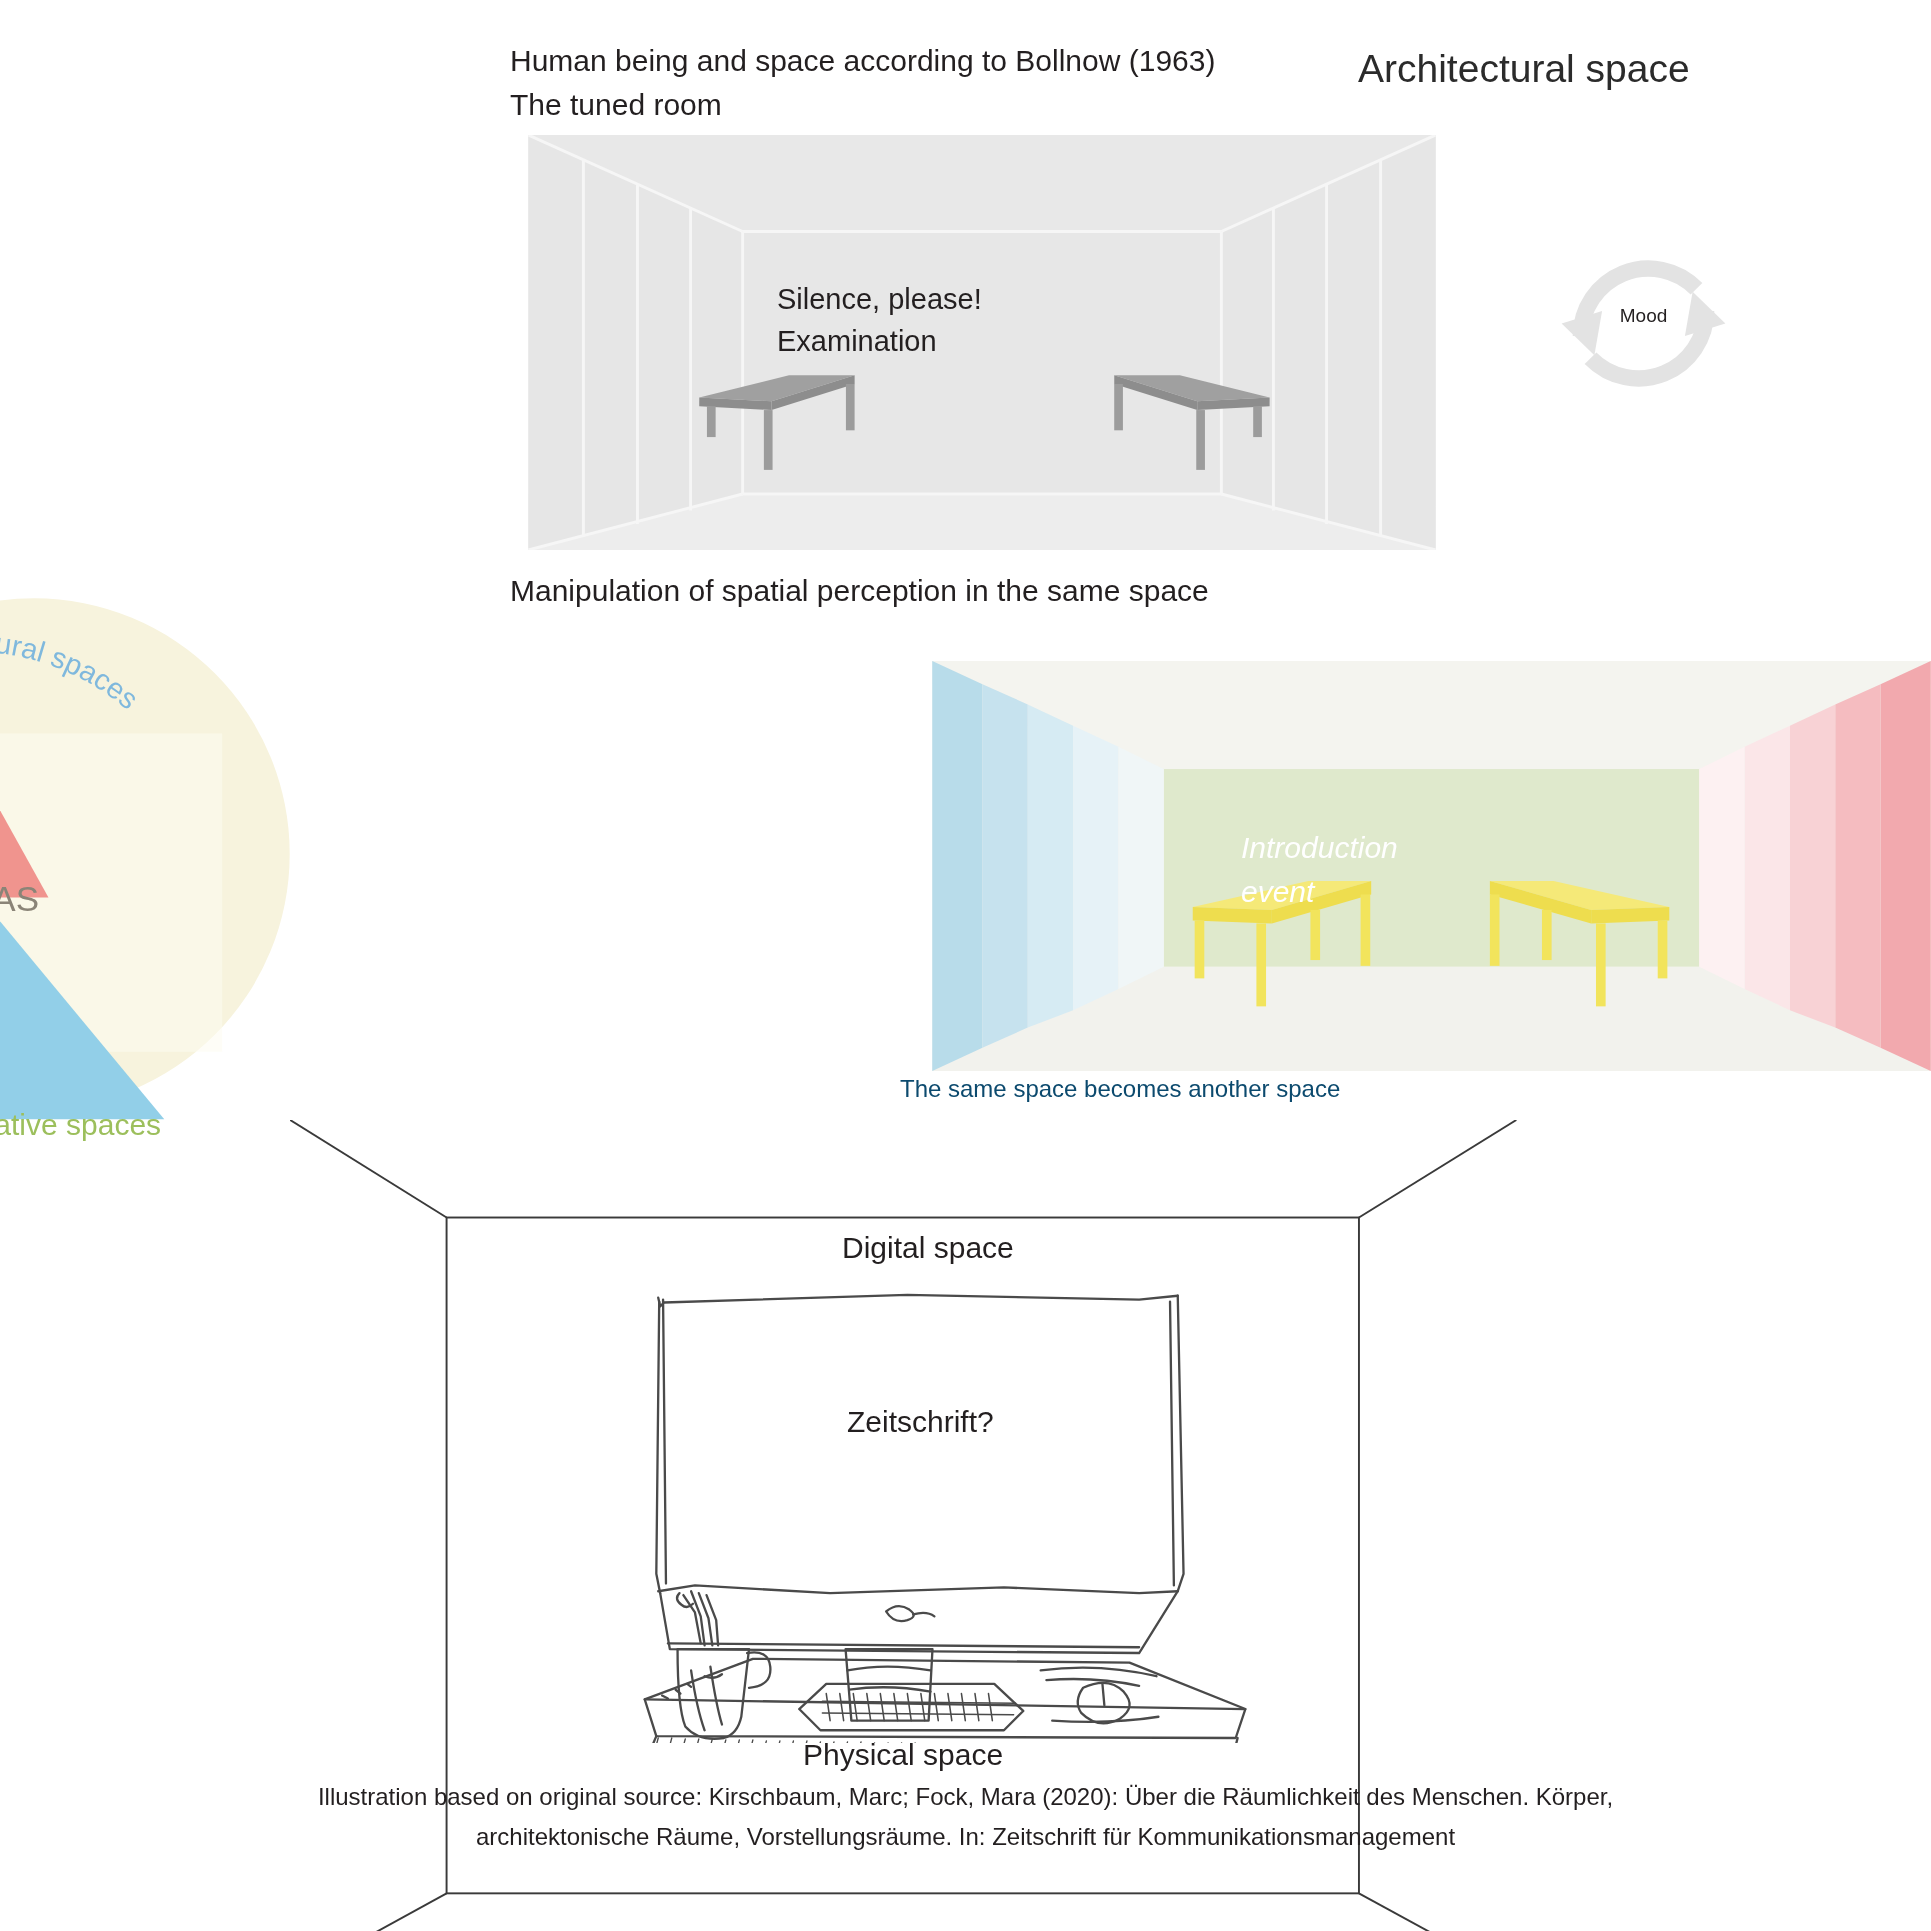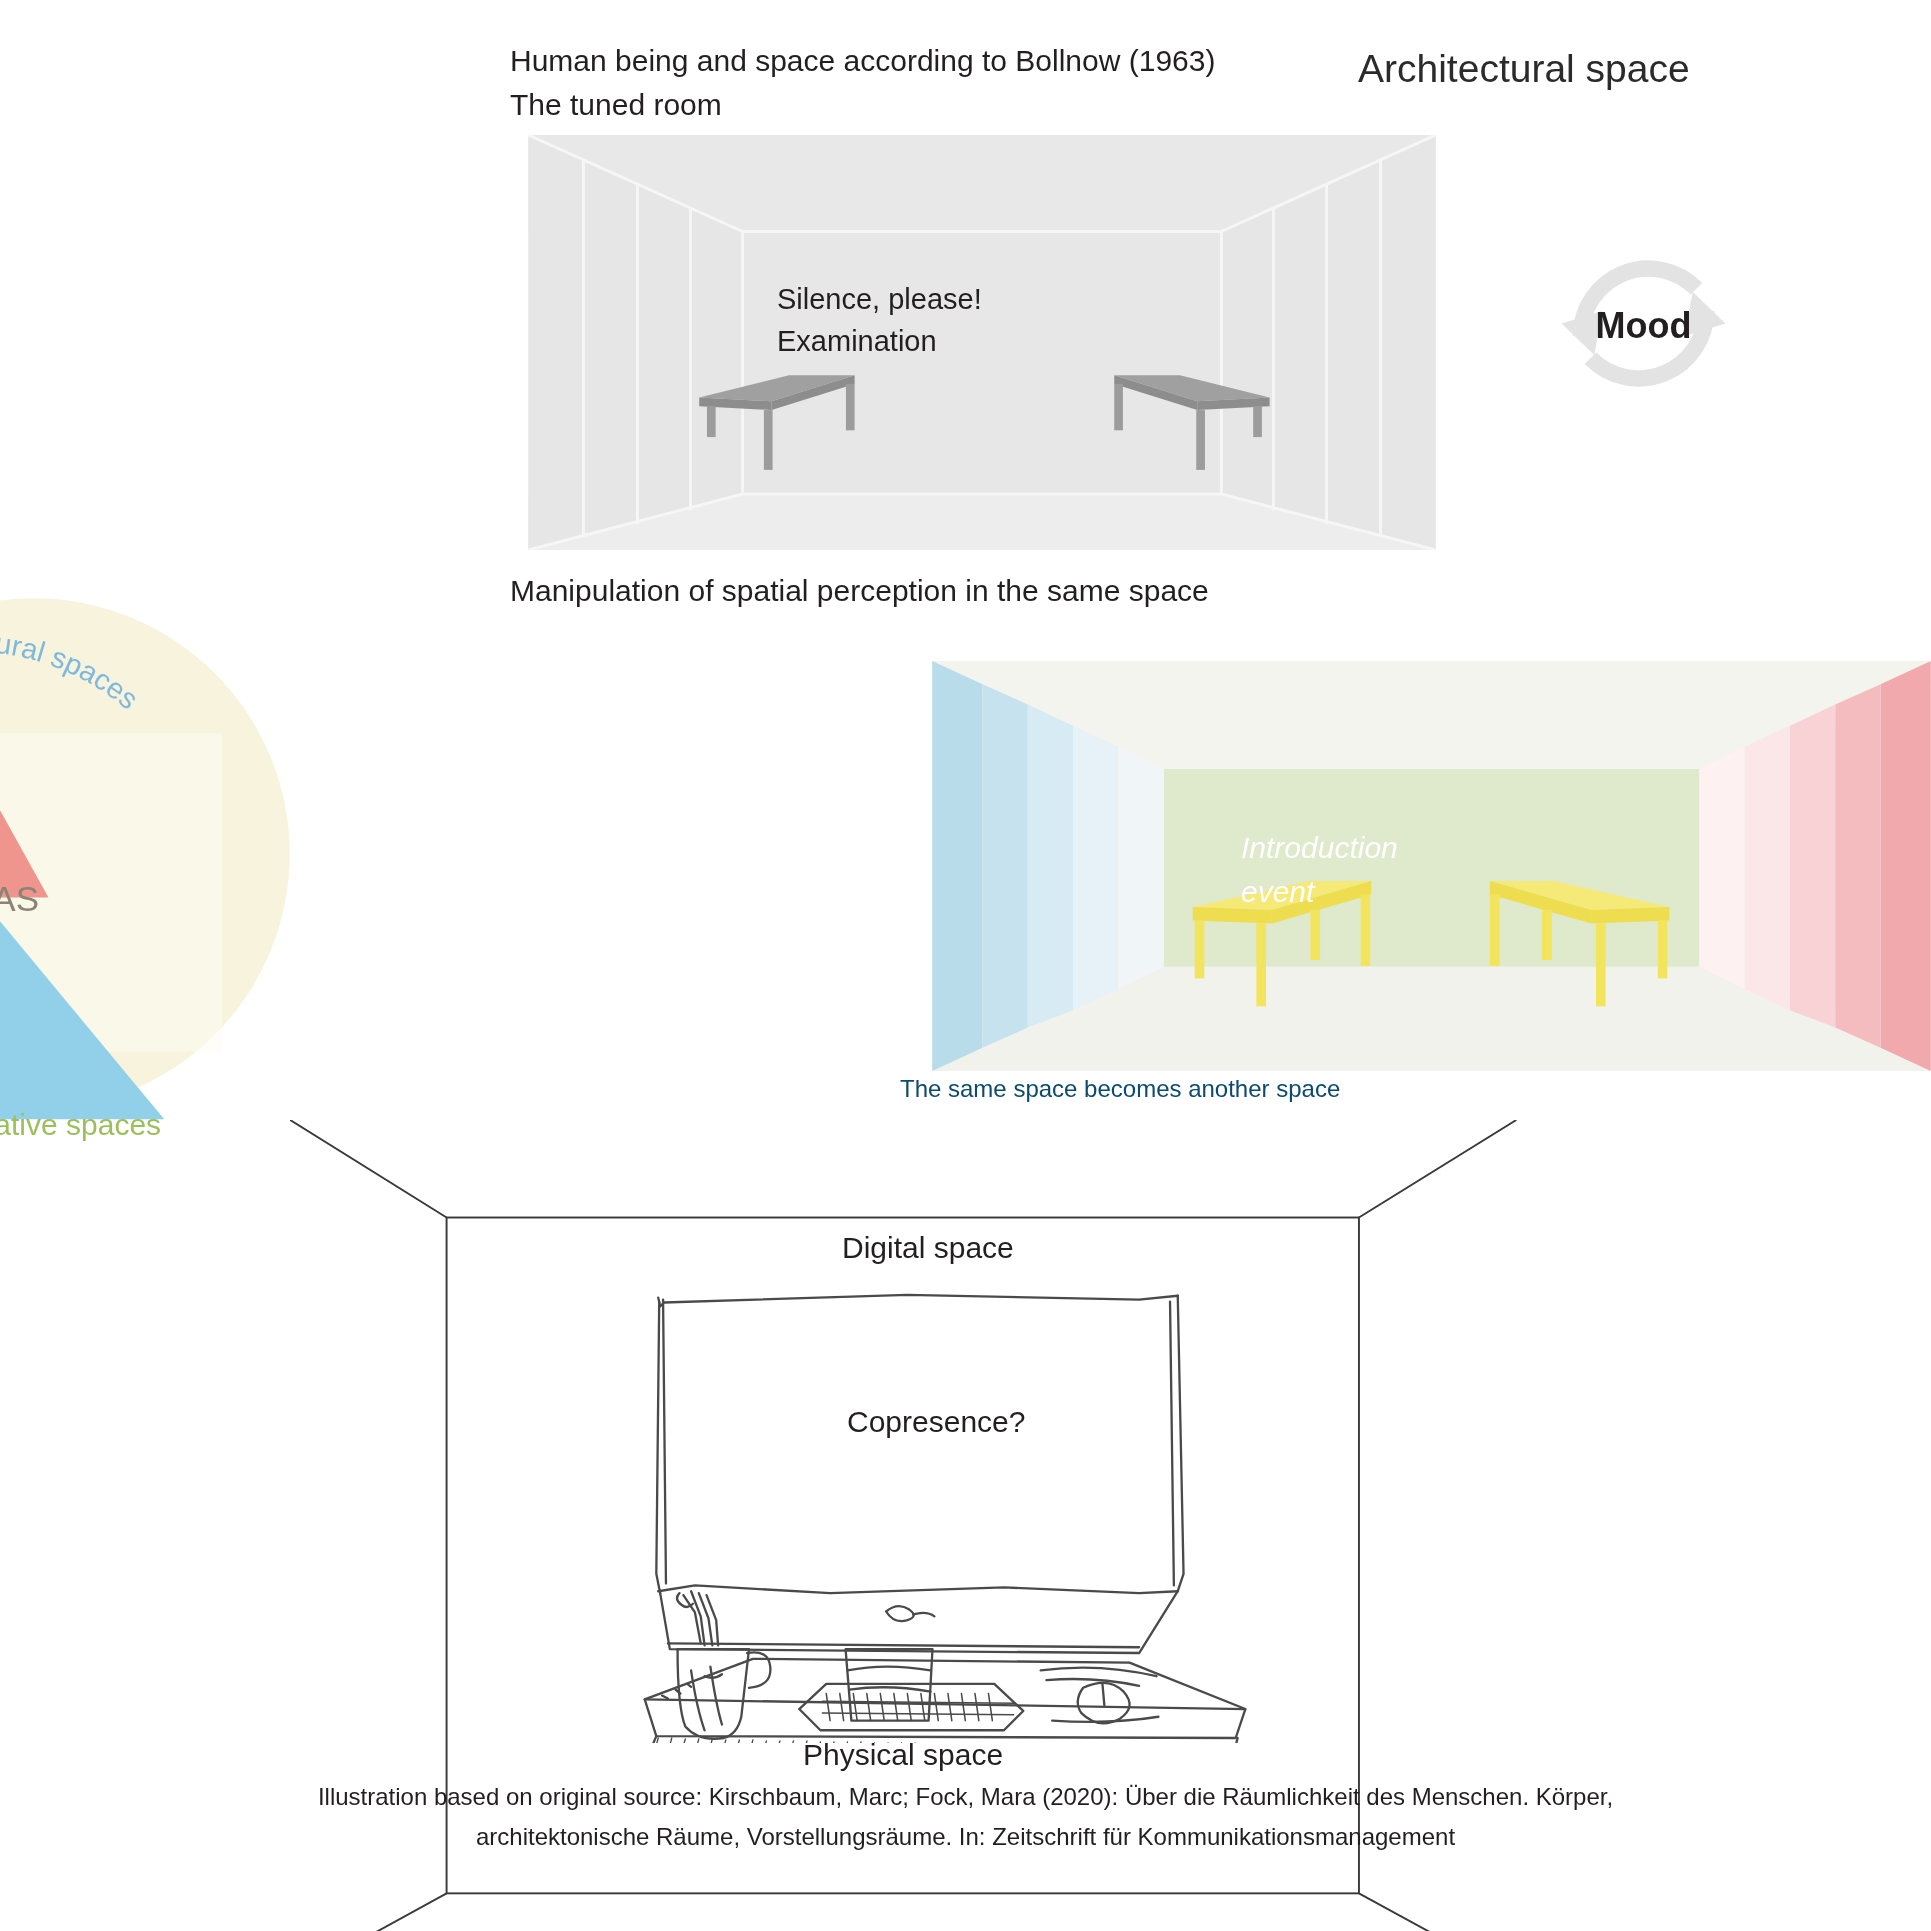"Mood" #mood-label { font-size: 36px -> 19px; font-weight: bold -> none }
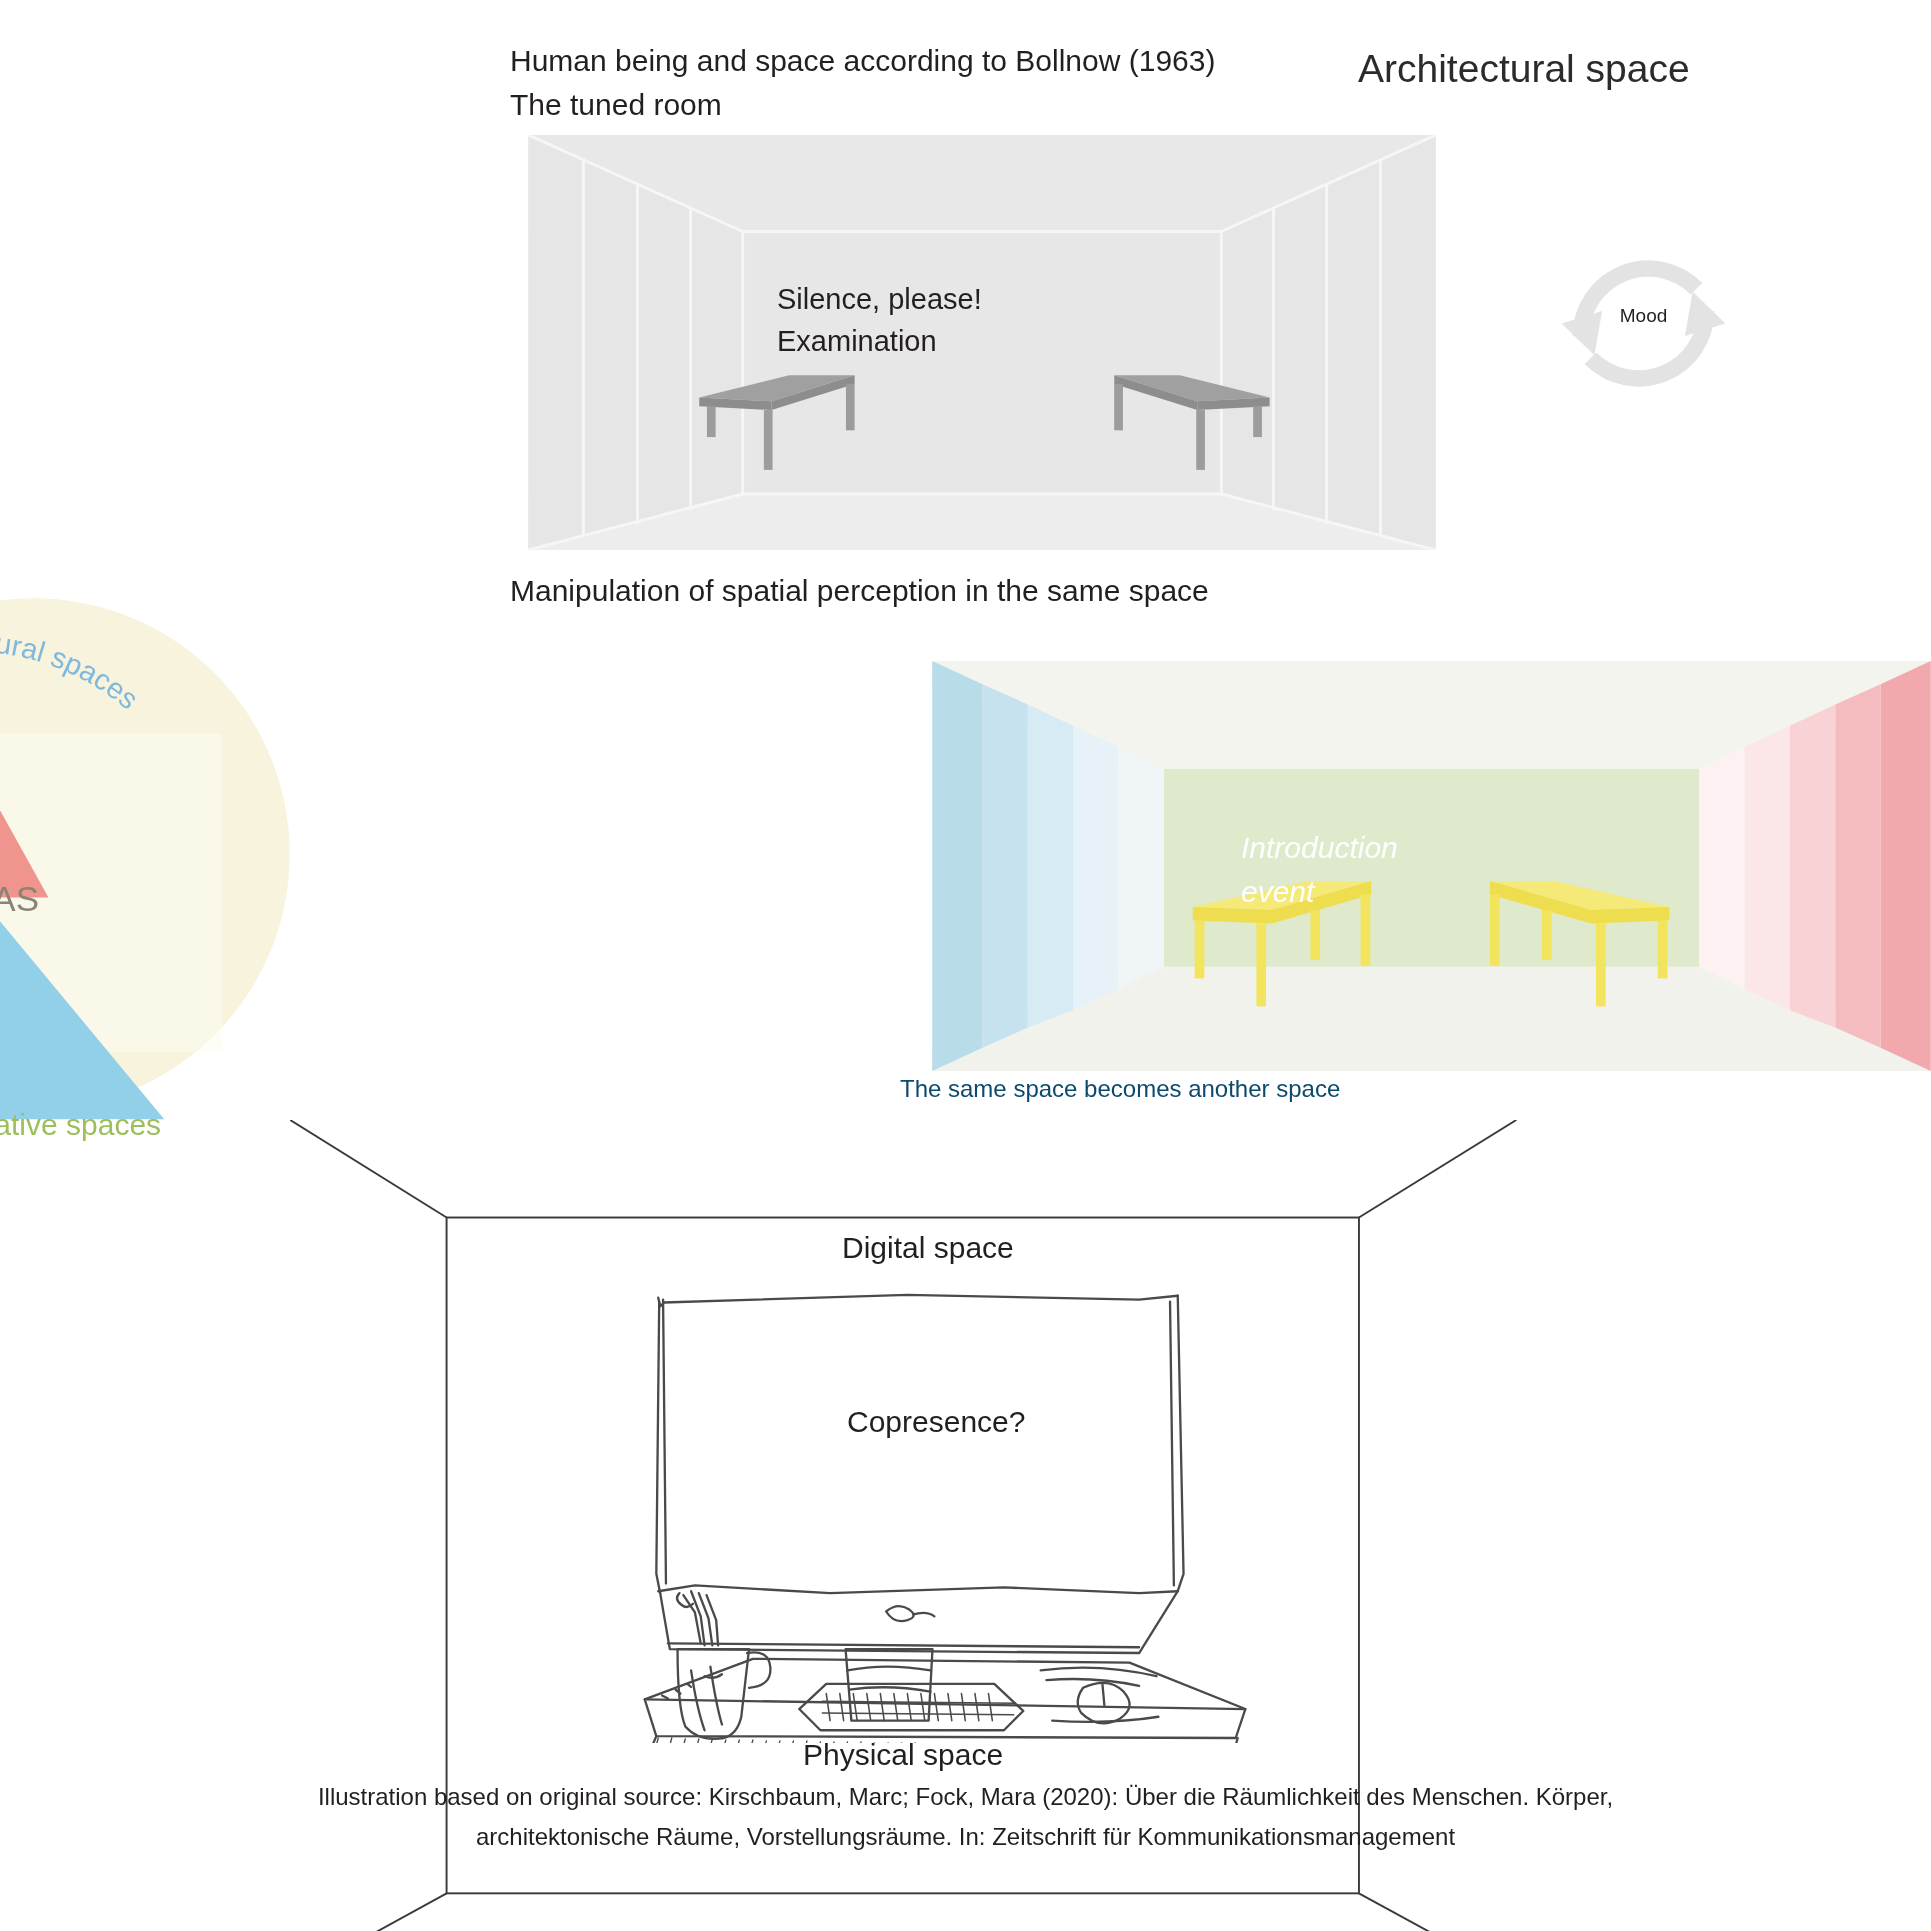"Copresence?" div.txt { text: Copresence -> Zeitschrift }
